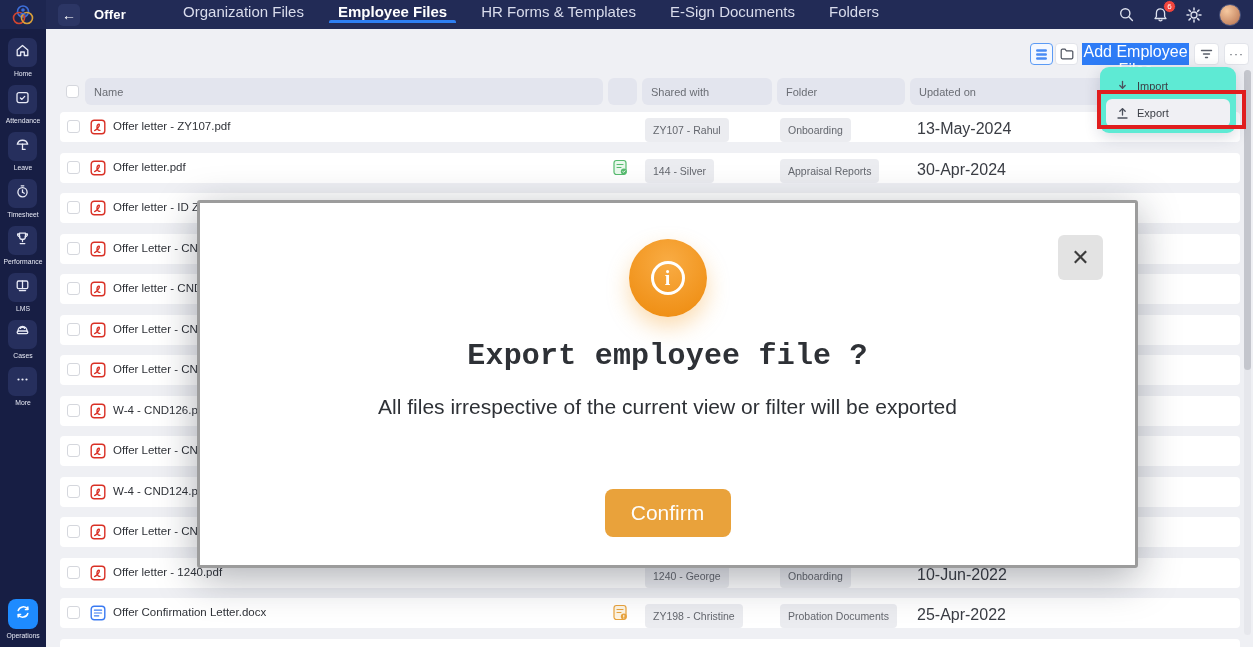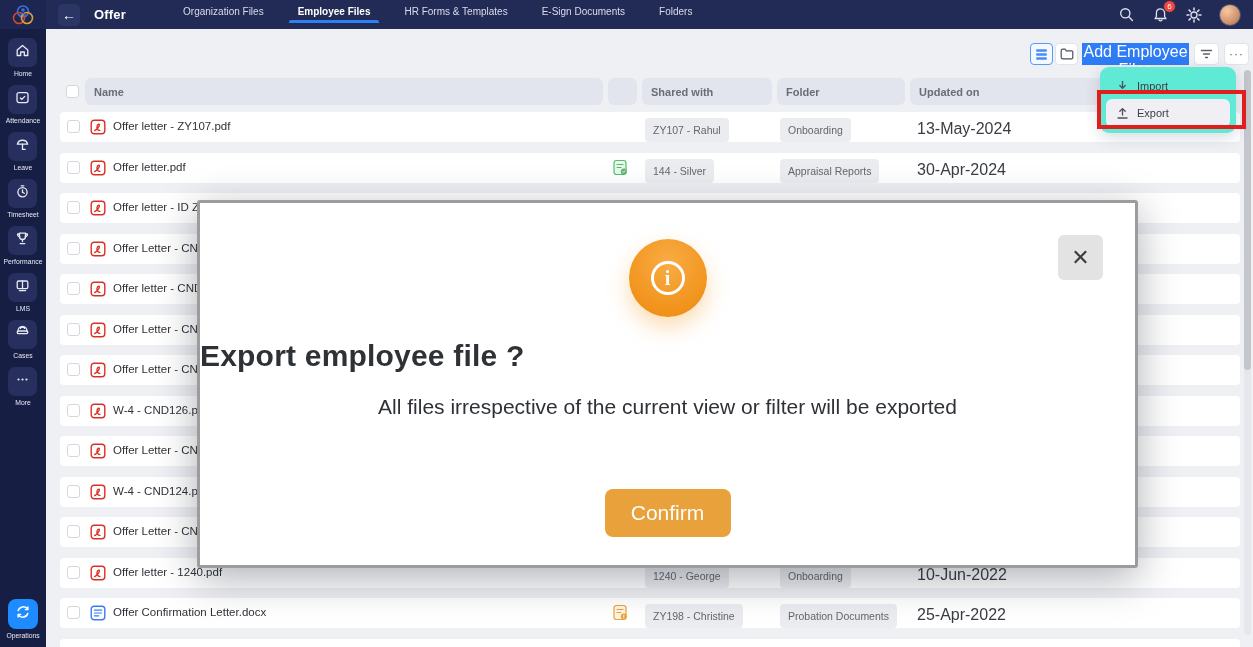"Organization Files" .tab { font-size: 10px -> 15px }
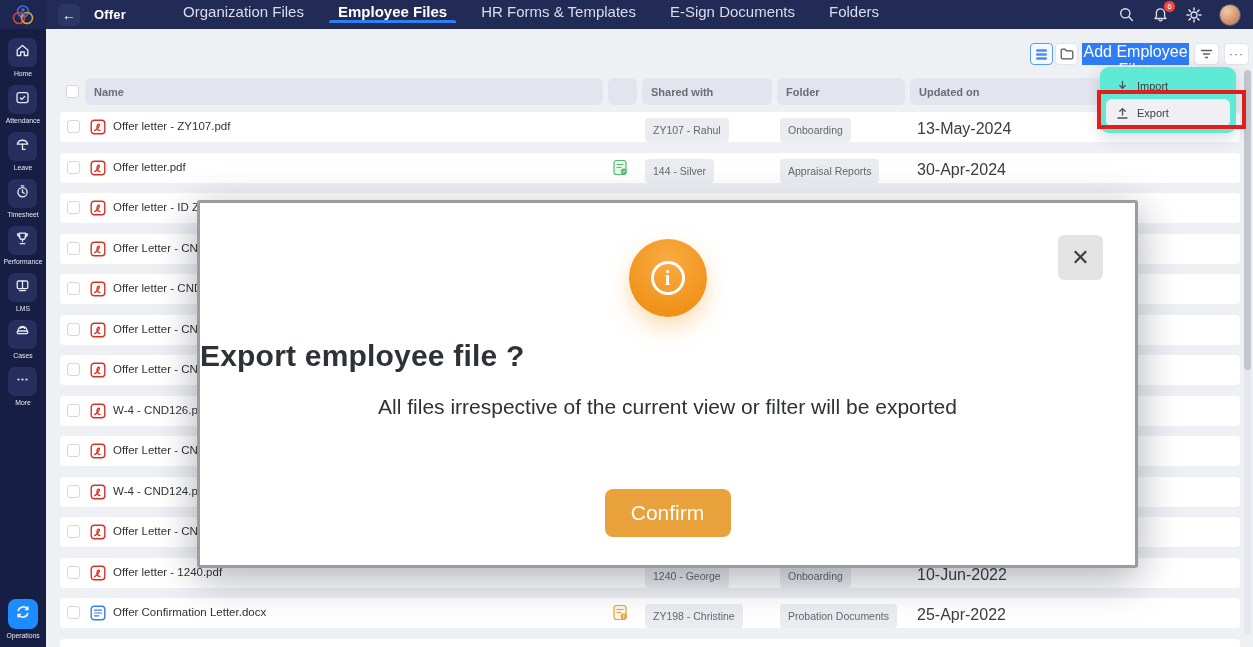"Name" .hseg { font-weight: bold -> none }
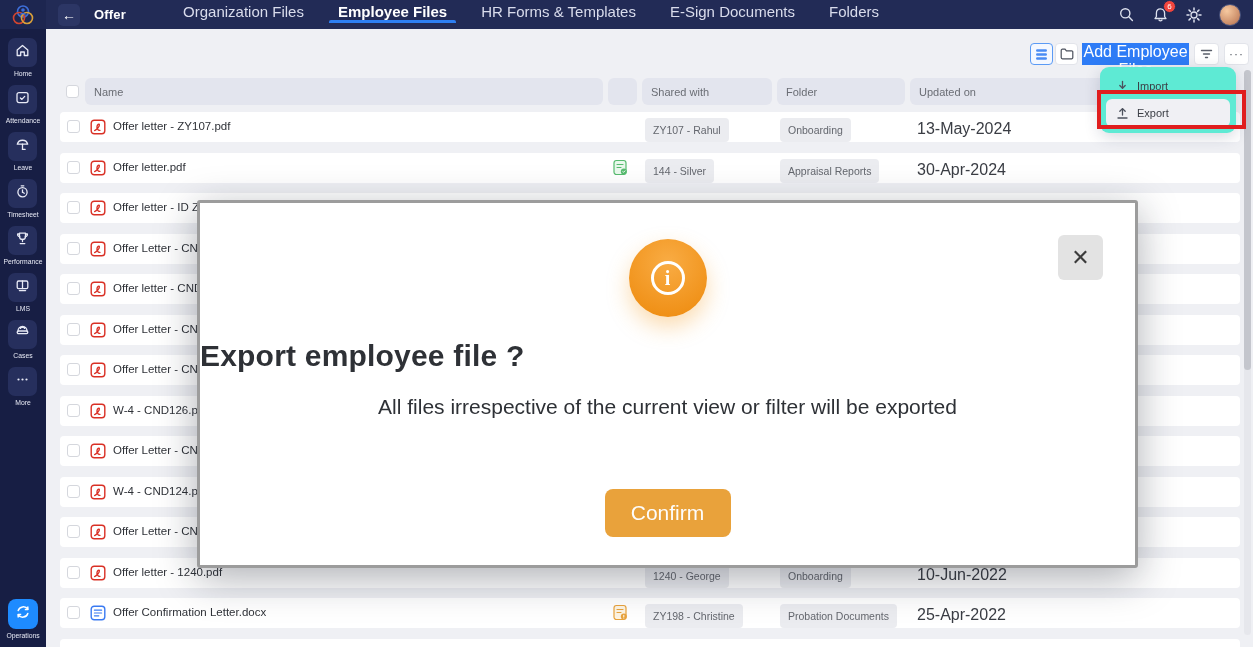"Export employee file ?" .modal-title { font-family: none -> Liberation Mono, monospace; text-align: left -> center }
